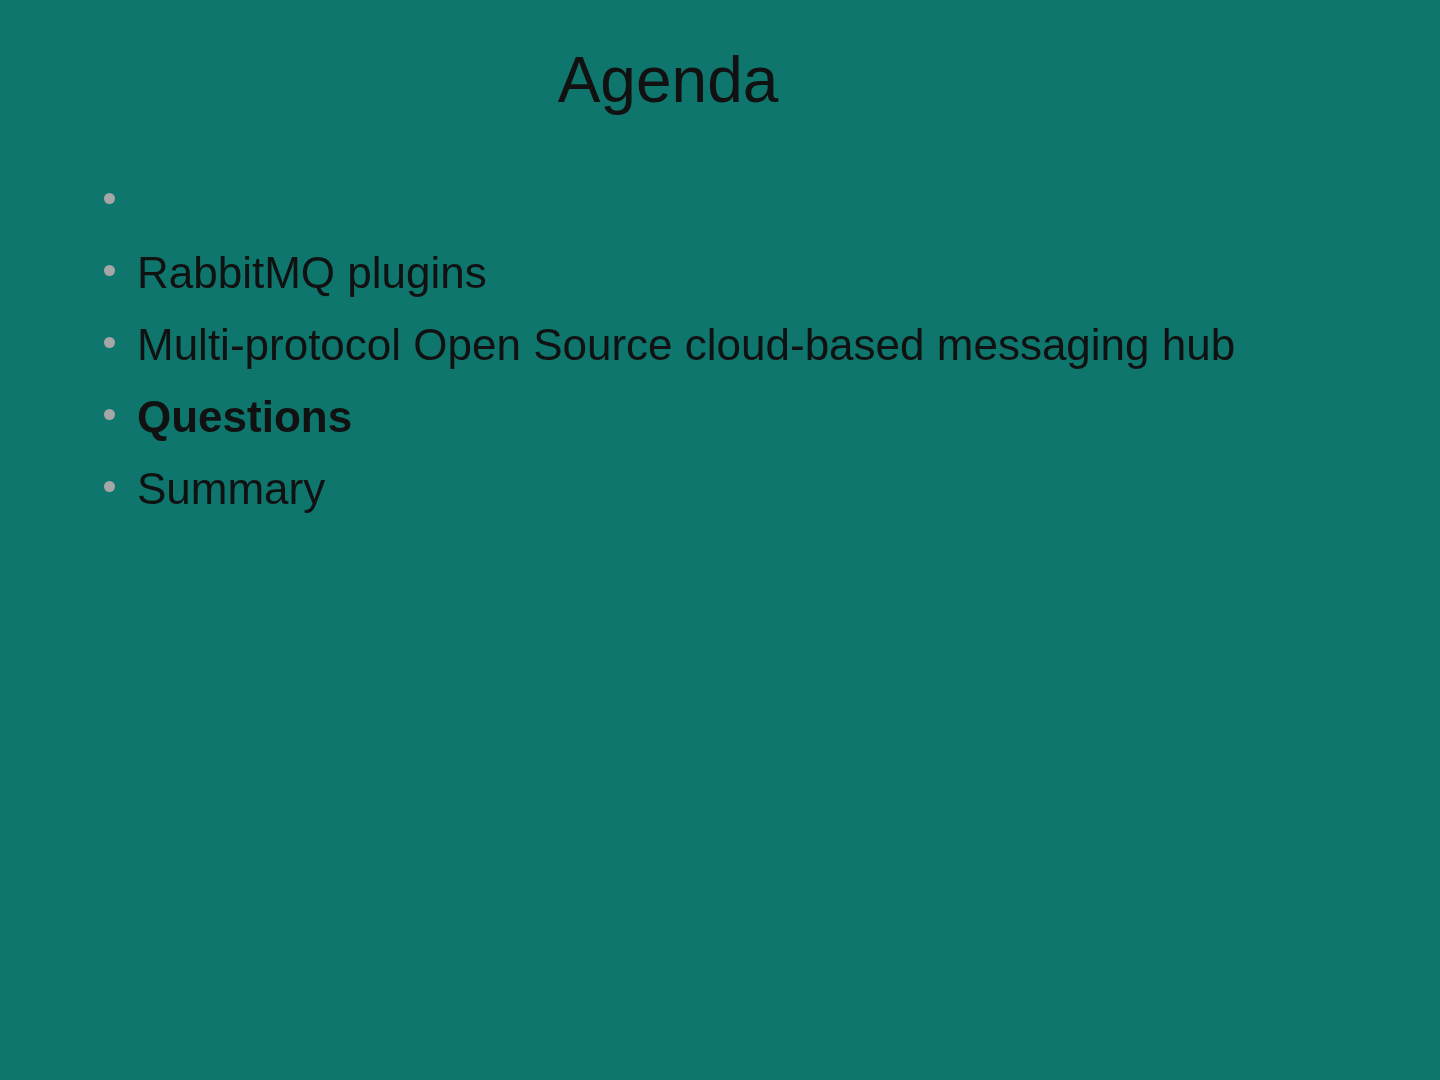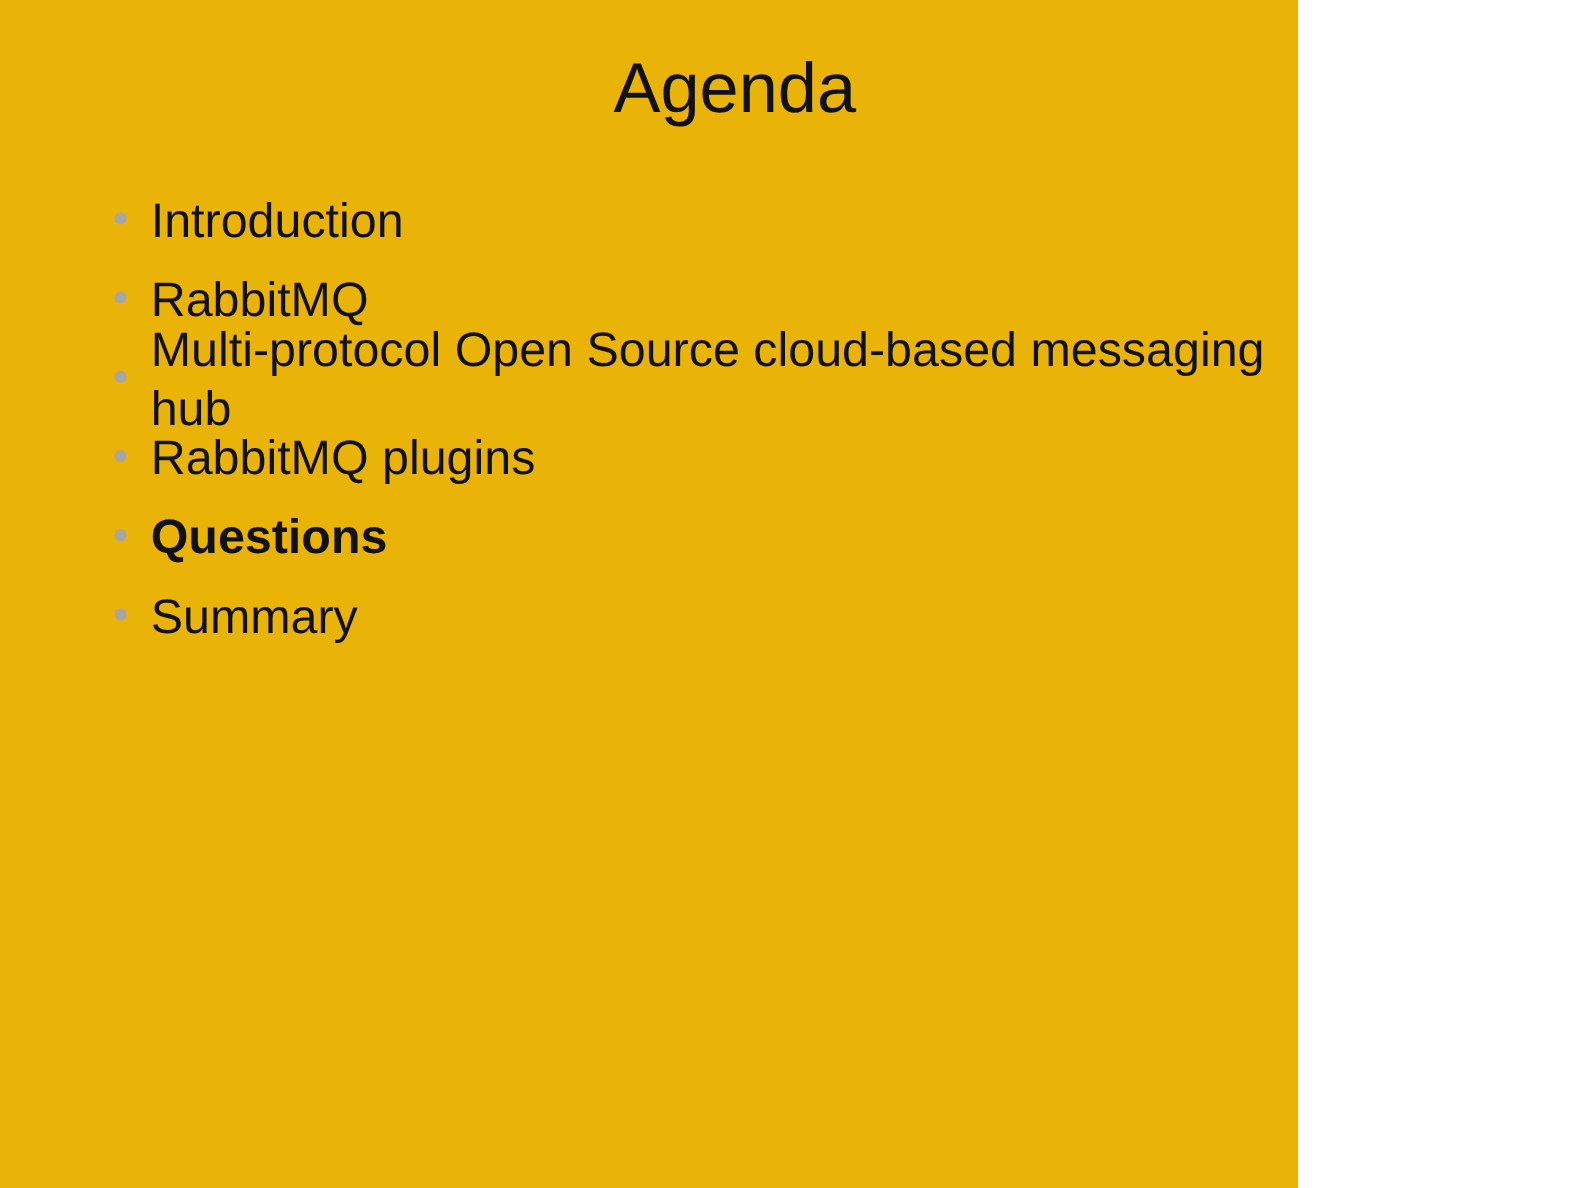"Agenda" .slide { background: #eab308 -> #0f766e; width: 1180px -> 1440px }
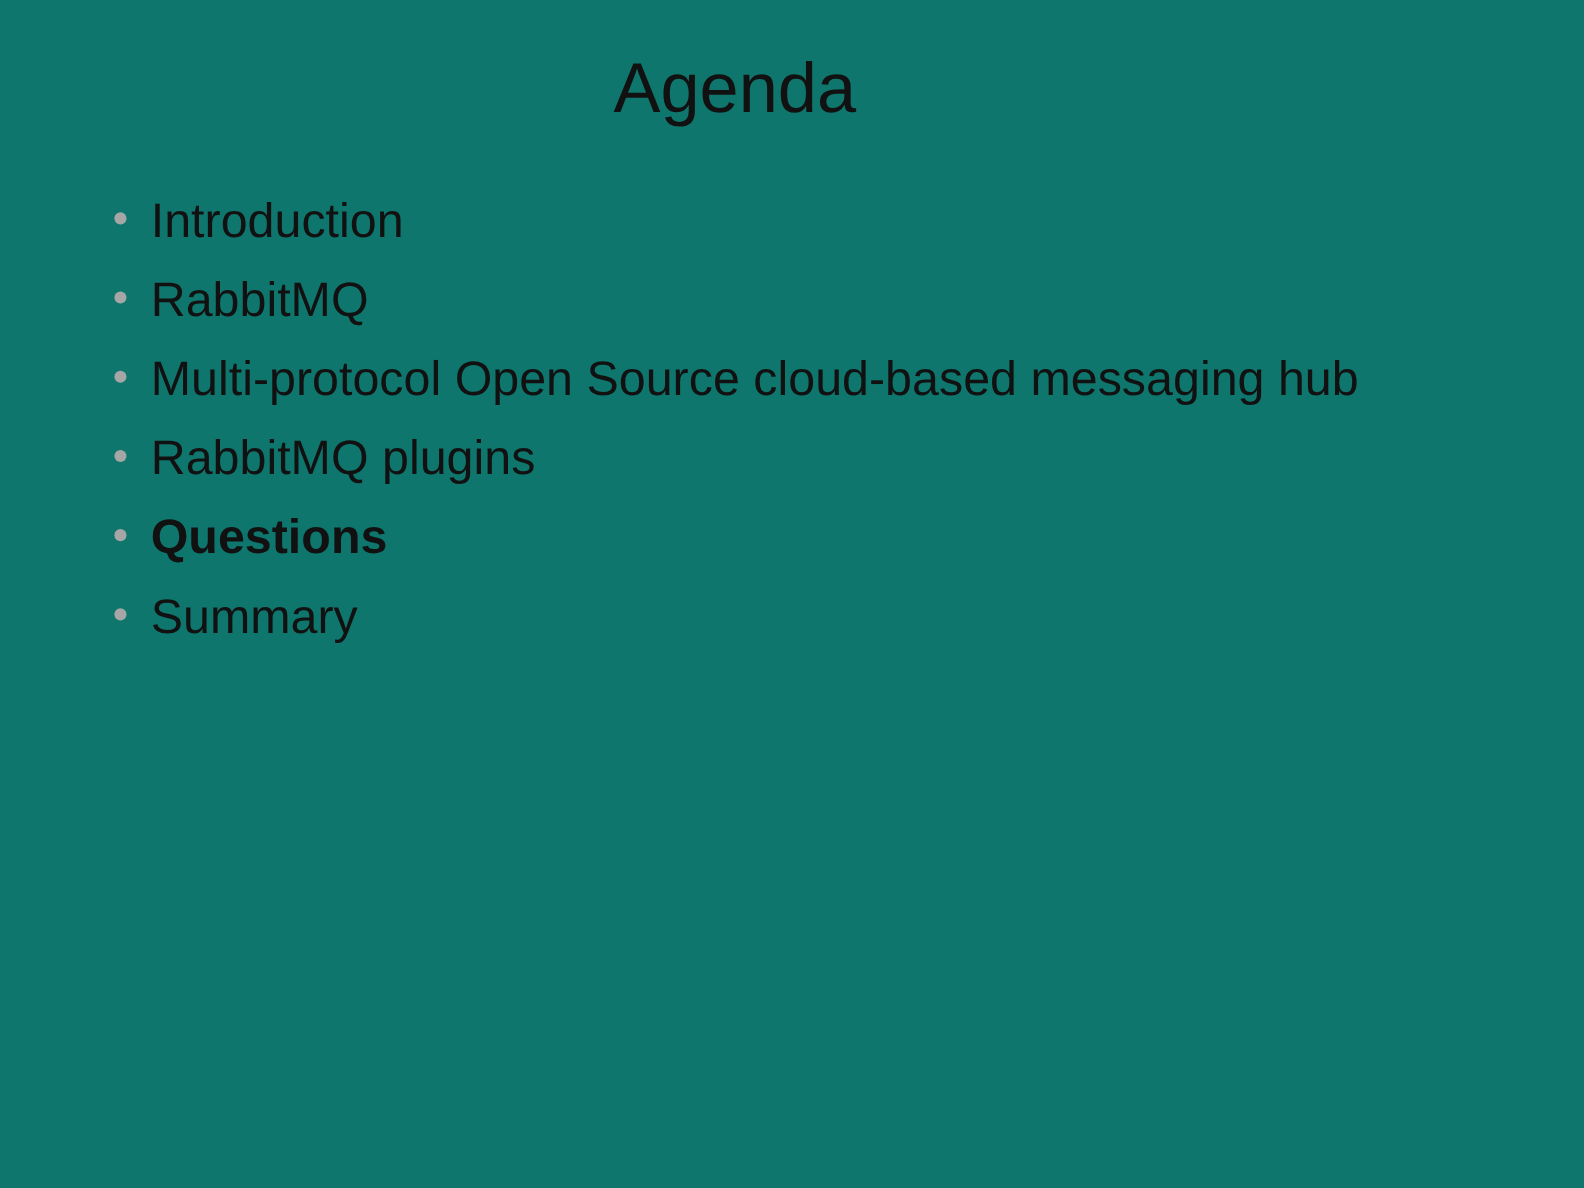"Introduction" span { html: <span>Introduction</span> -> none }
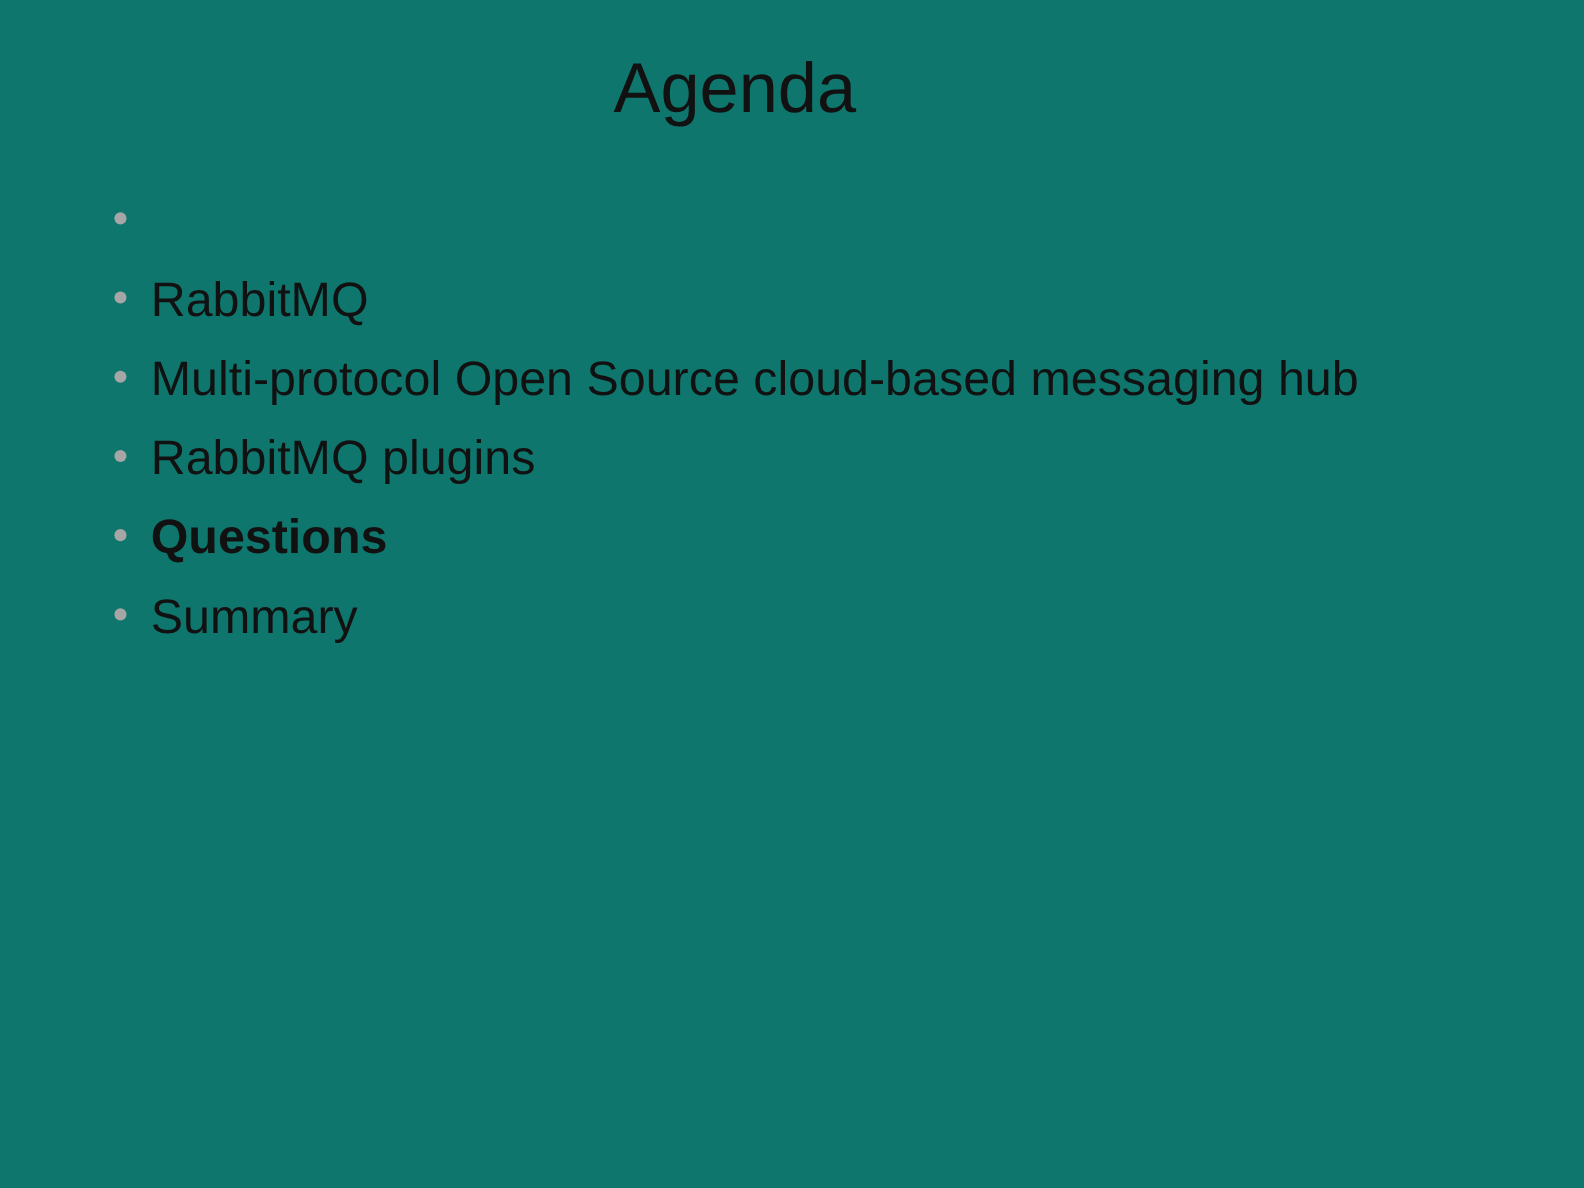"RabbitMQ" li.bullet-item { html: <li> <span></span> <span>RabbitMQ</span> </li> -> none }
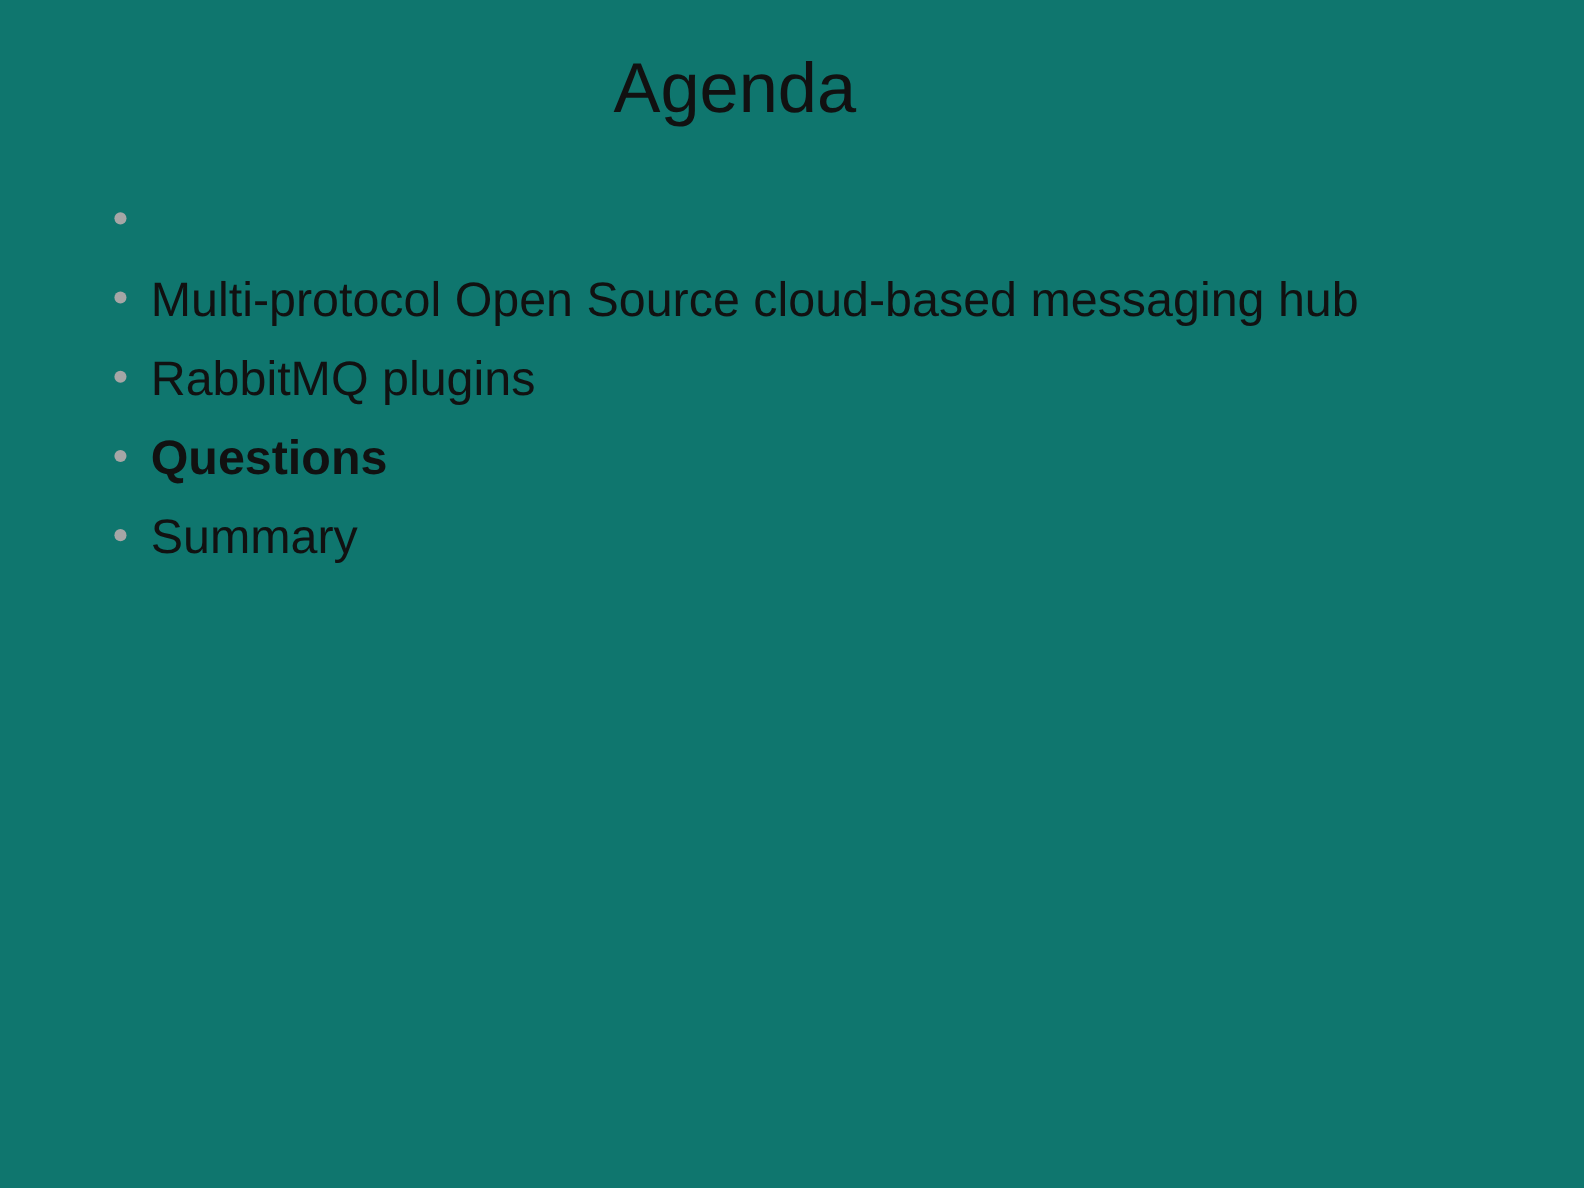"Multi-protocol Open Source cloud-based" li.bullet-item { order: before "RabbitMQ plugins" -> after "RabbitMQ plugins" }
